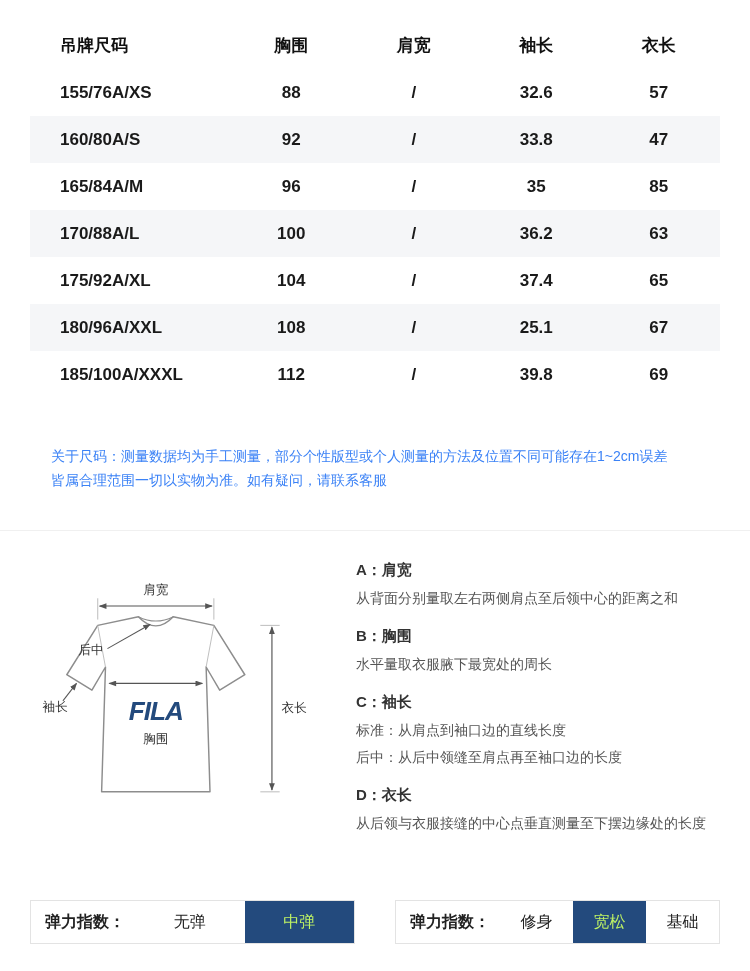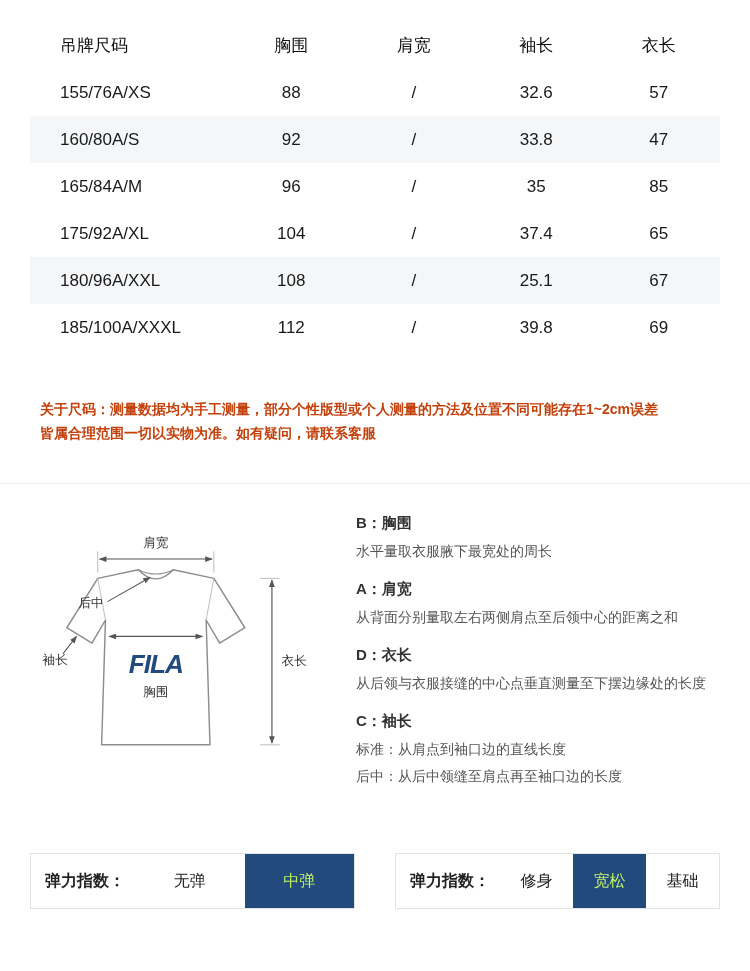"吊牌尺码" .size-table th,.size-table td { font-weight: 400 -> 700 }
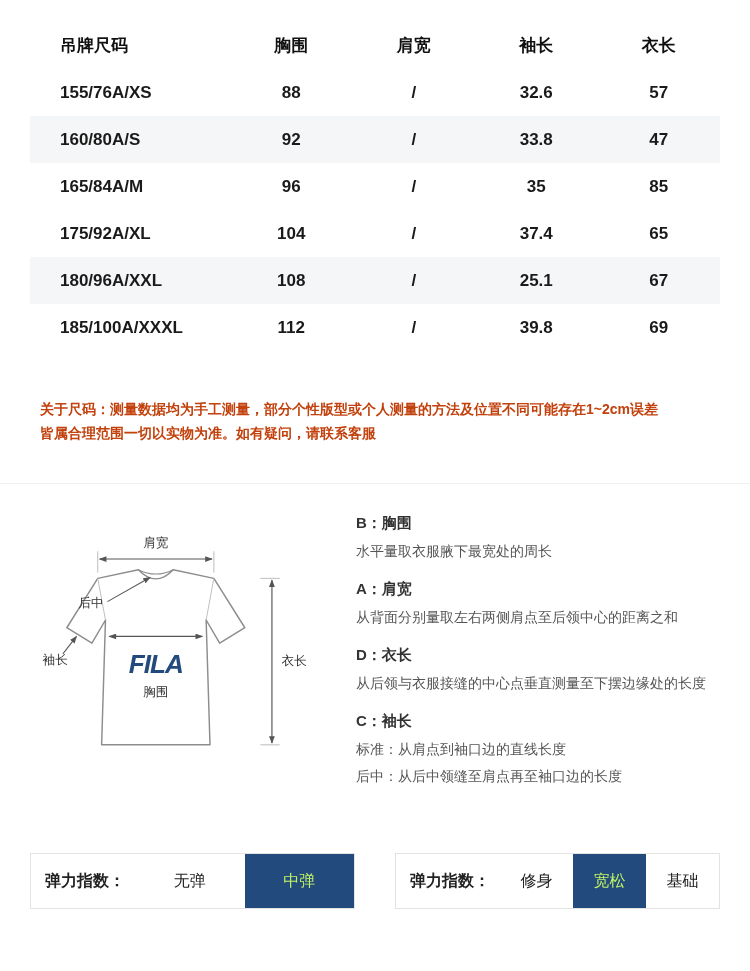"170/88A/L" tr.alt { html: none -> <tr> <td>170/88A/L</td> <td>100</td> <td>/</td> <td>36.2</td> <td>63</td> </tr> }
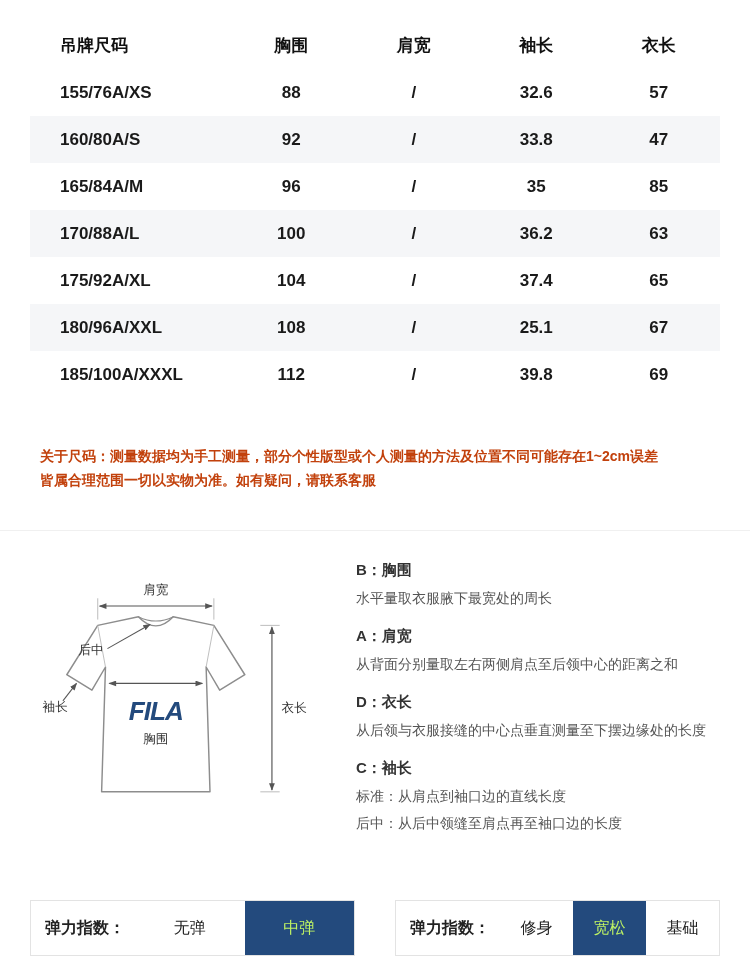"关于尺码：测量数据均为手工测量，部分个性版型或个人测量的方法及位置不同可能存在1" .note { color: #c2410c -> #3b82f6; font-weight: bold -> none; margin: 46px 40px 0 -> 46px 51px 0 }
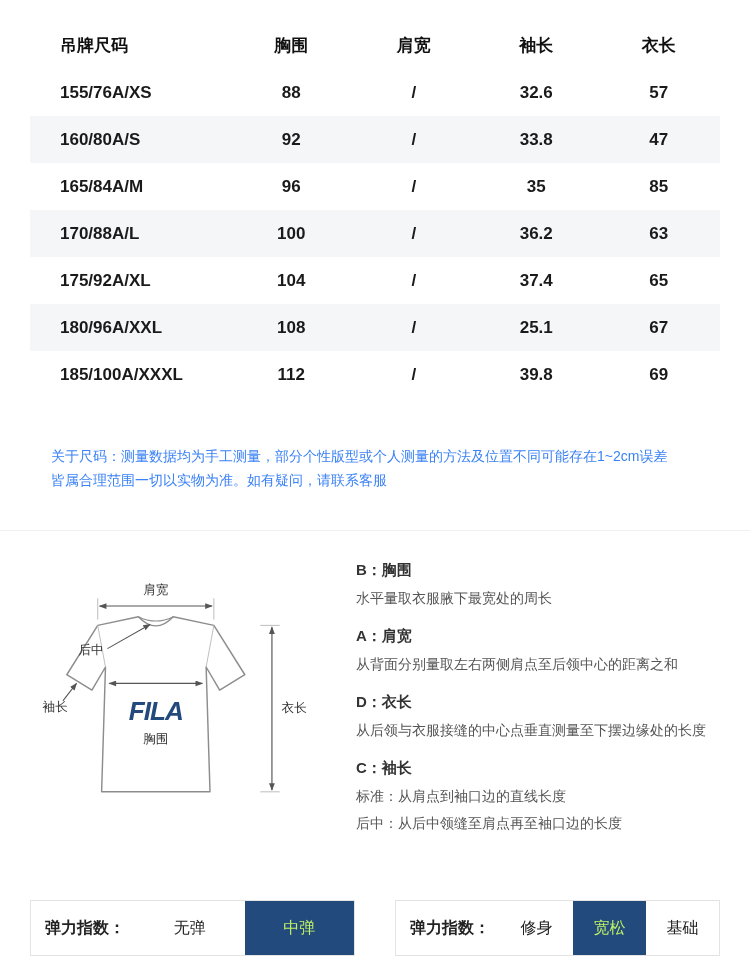"B：胸围" div.def { order: before "A：肩宽" -> after "A：肩宽" }
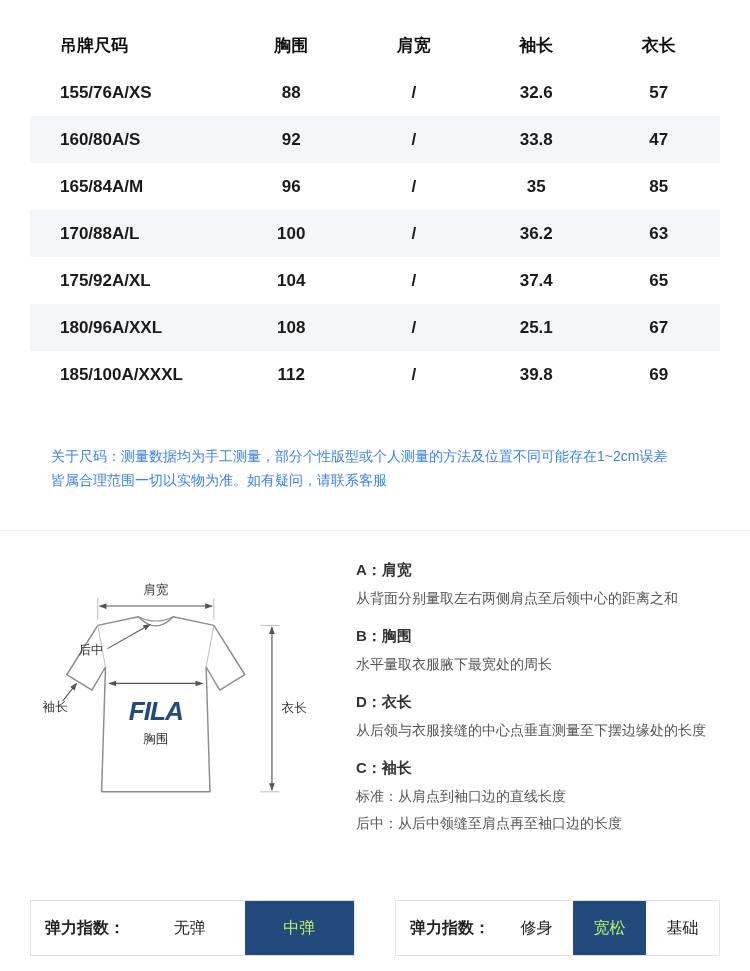"D：衣长" div.def { order: before "C：袖长" -> after "C：袖长" }
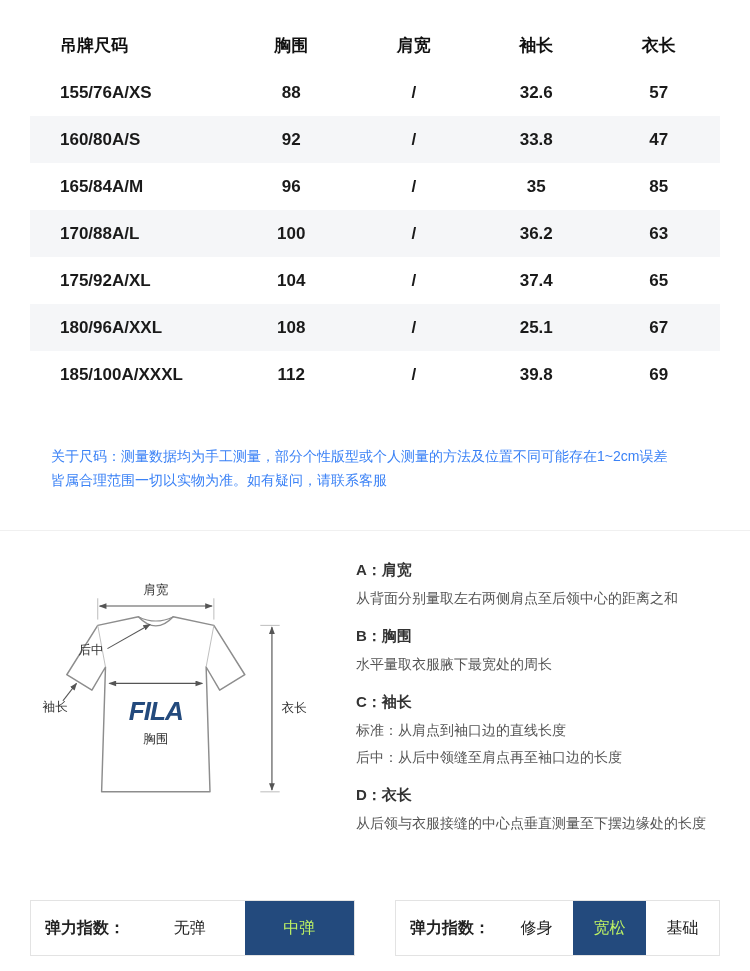"弹力指数：" .opt-group { height: 56px -> 44px }
